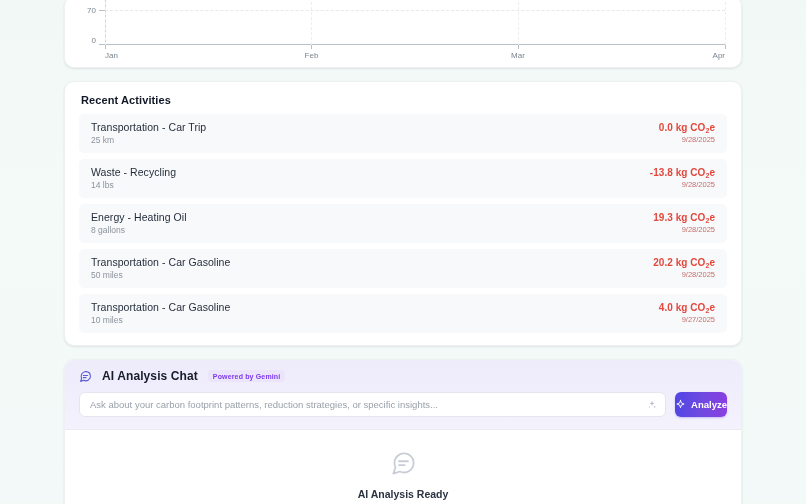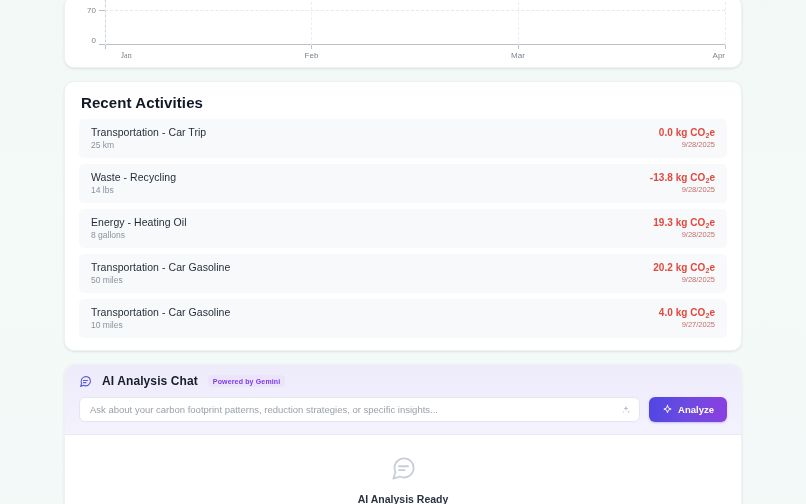"Jan" div.xtick-label { font-family: Liberation Serif, serif -> none; left: 16px -> 0 }
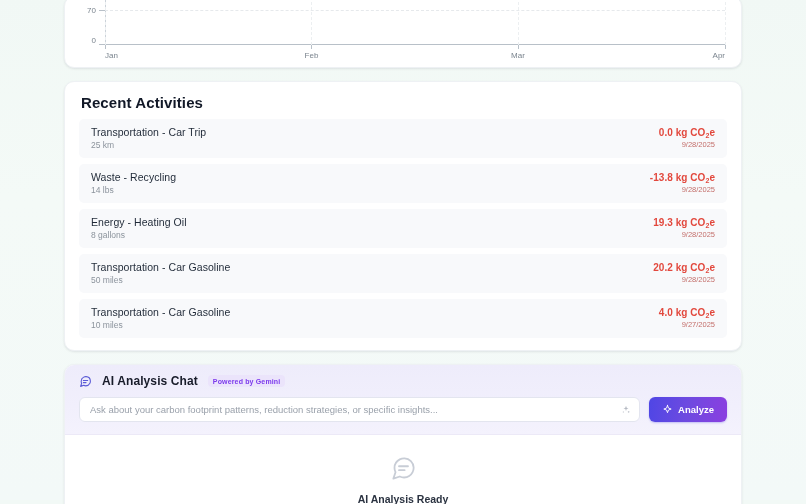"Recent Activities" .section-title { font-size: 15px -> 11px }
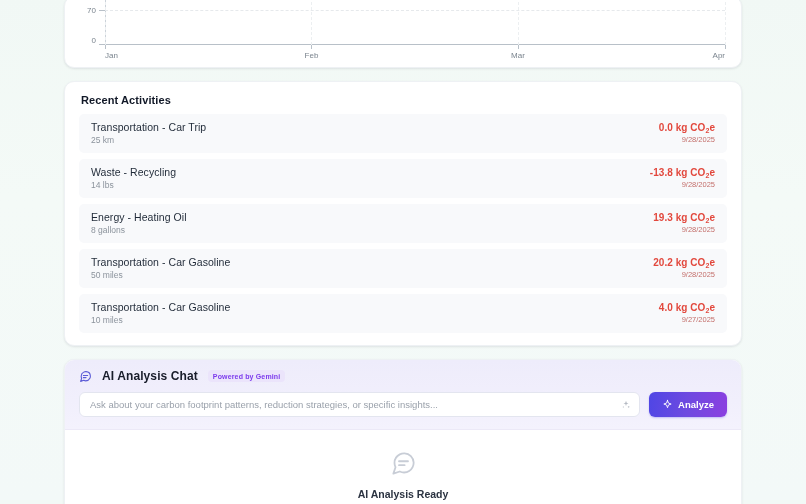"Analyze" .analyze-btn { padding: 0 13px -> 0 0 }
